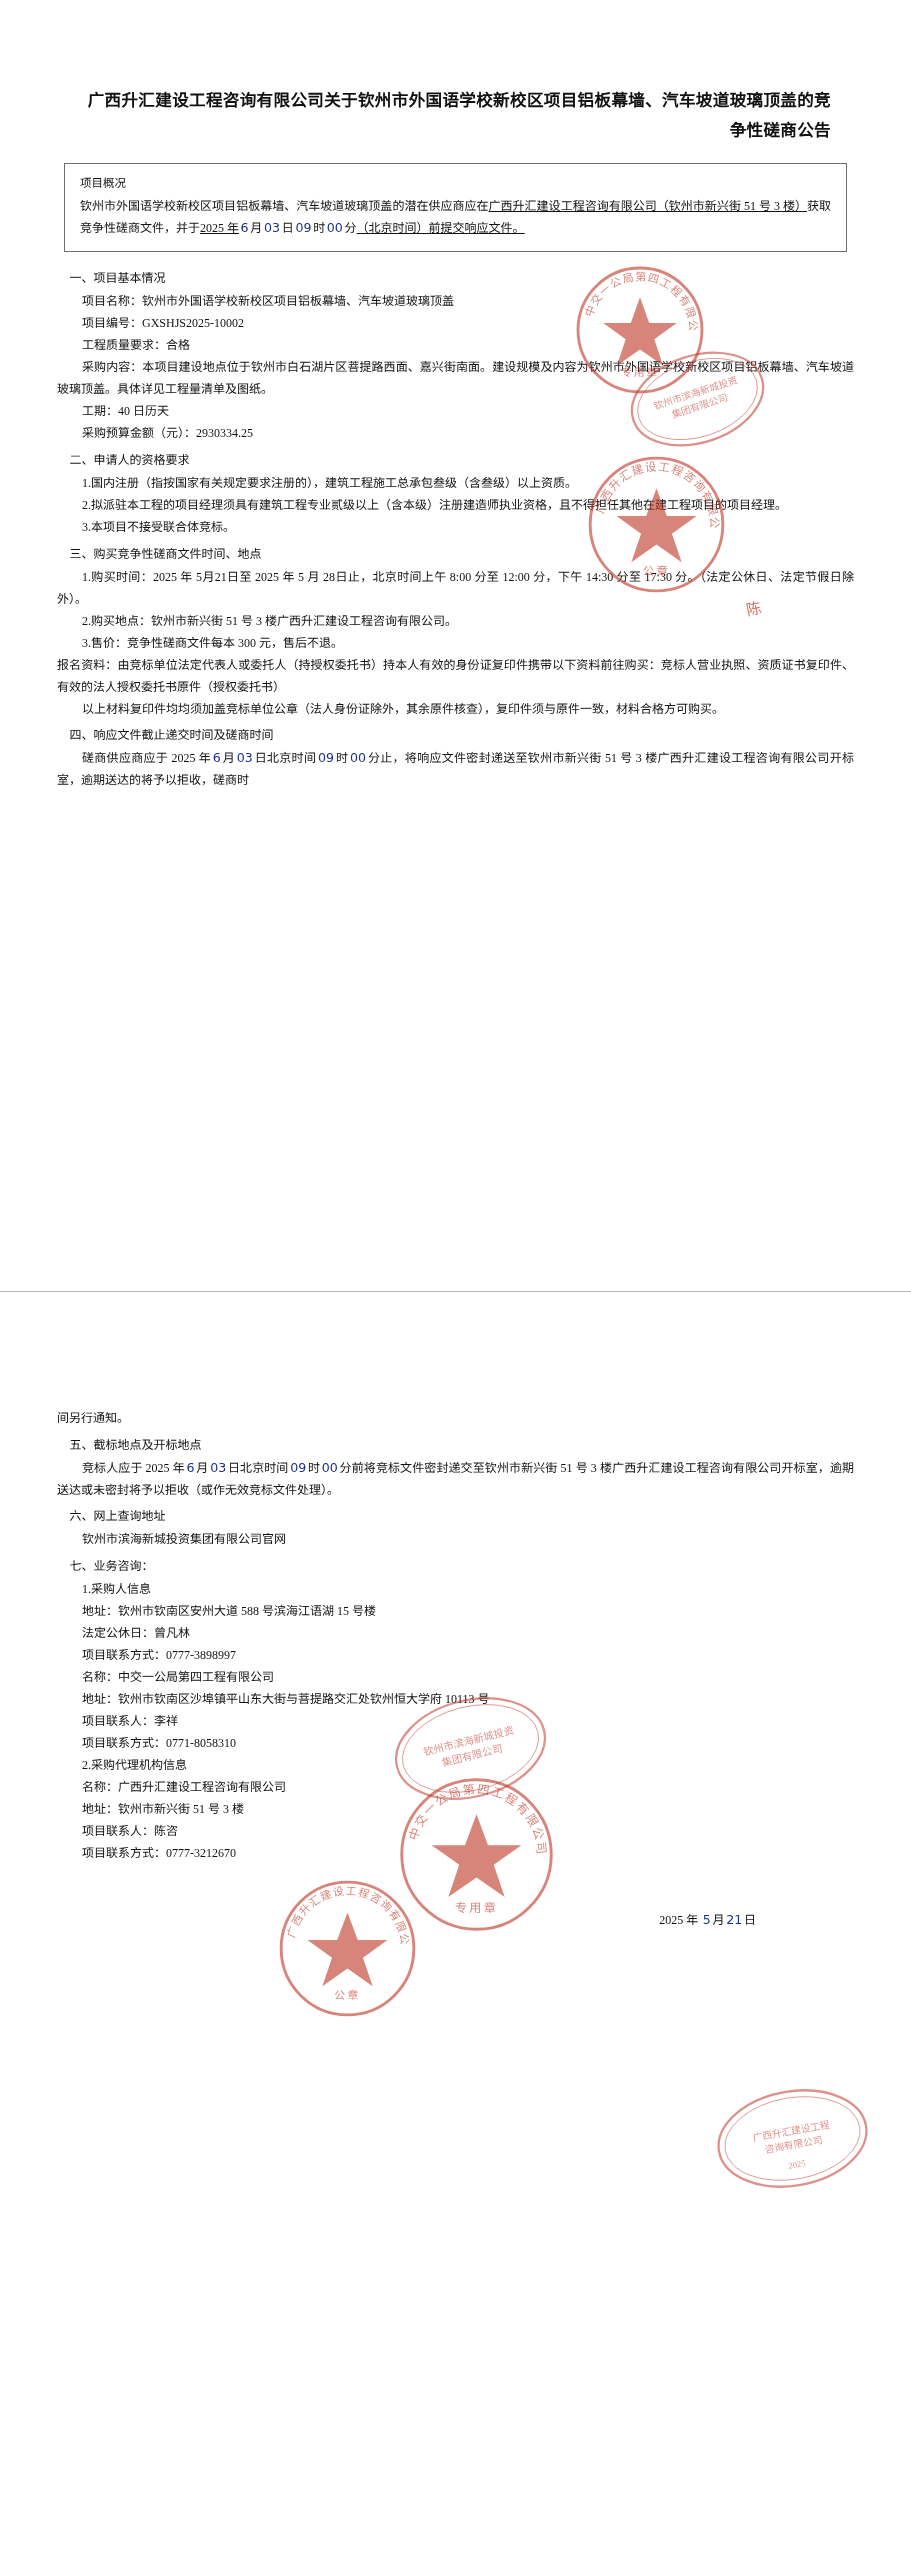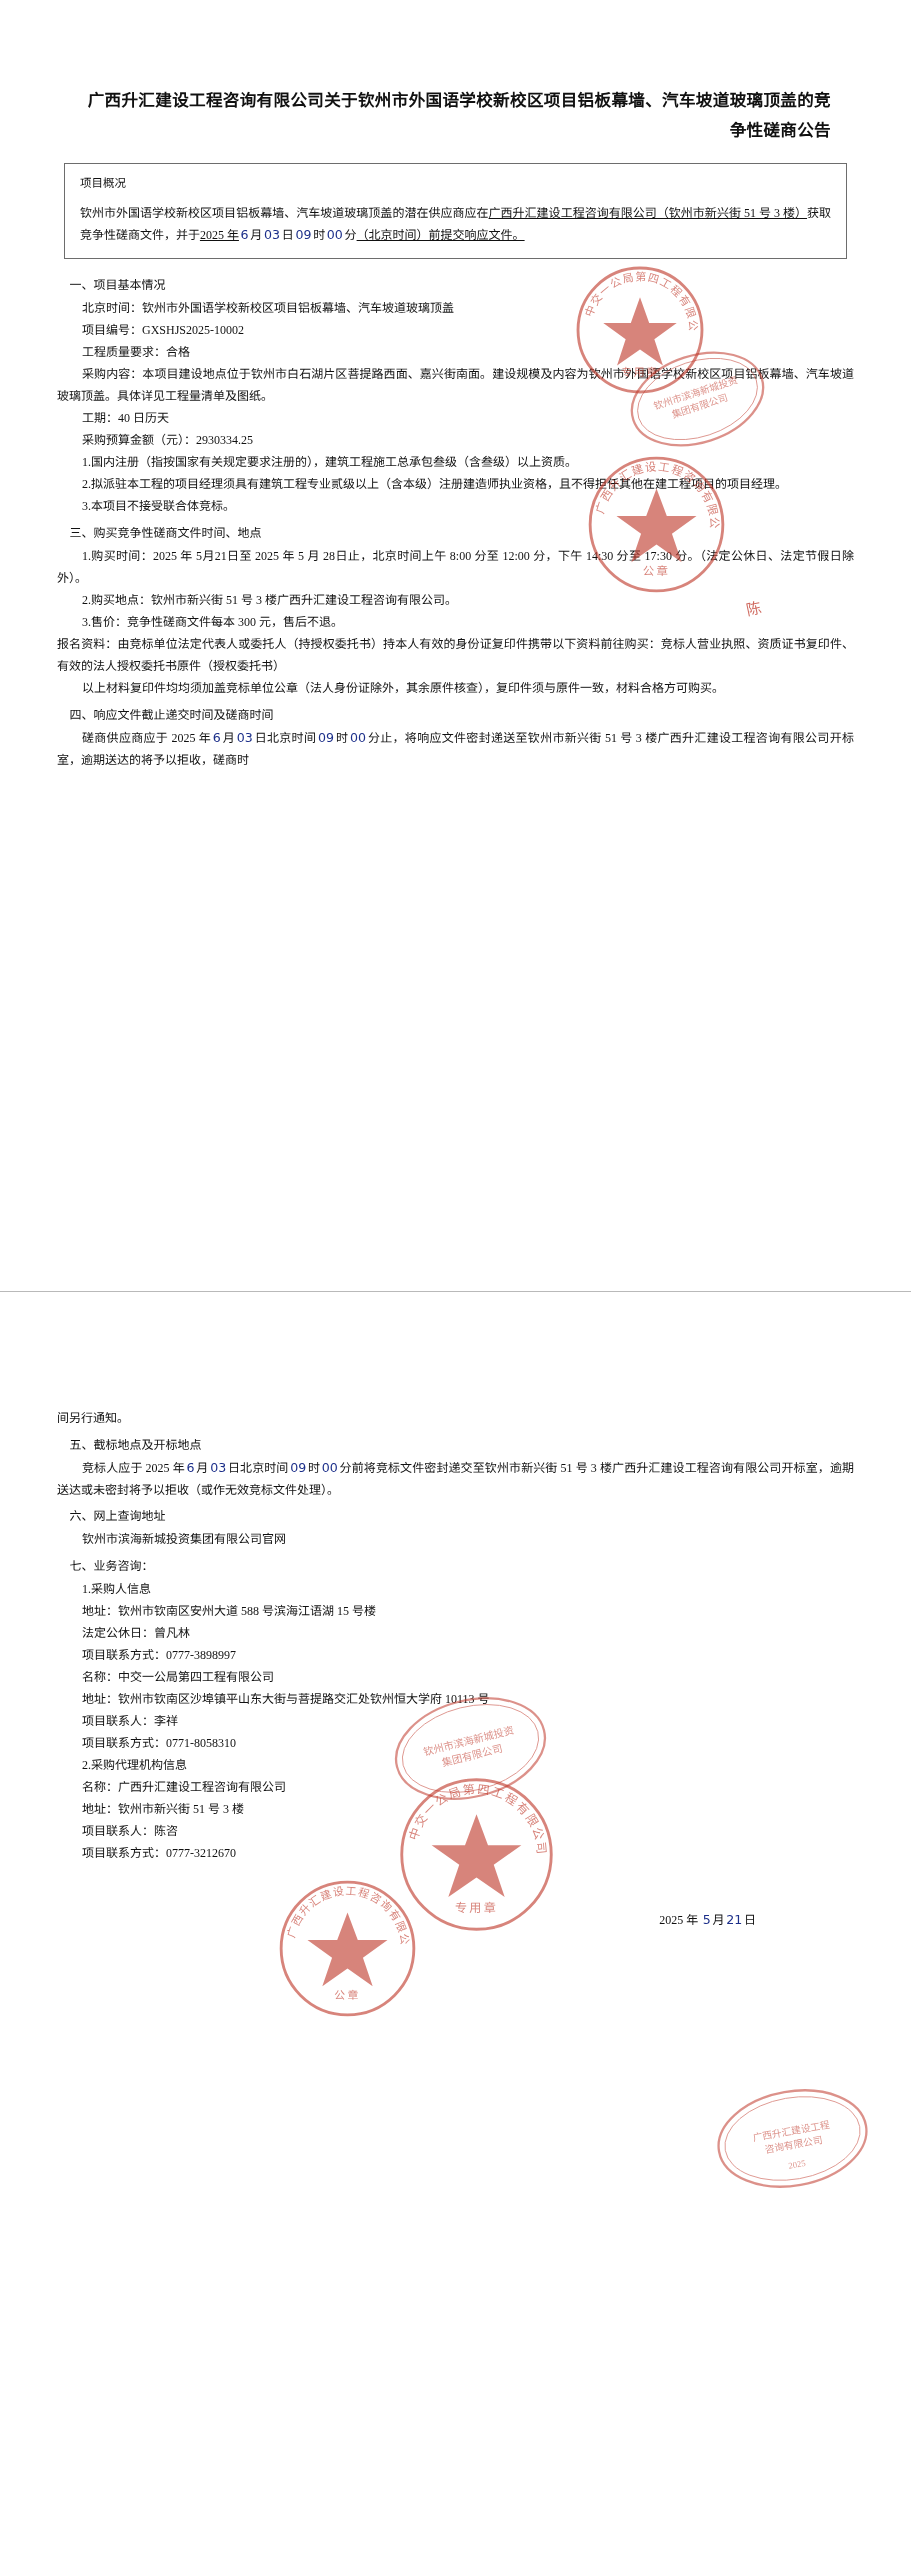"项目概况" .summary-label { margin-bottom: 8px -> 1px }
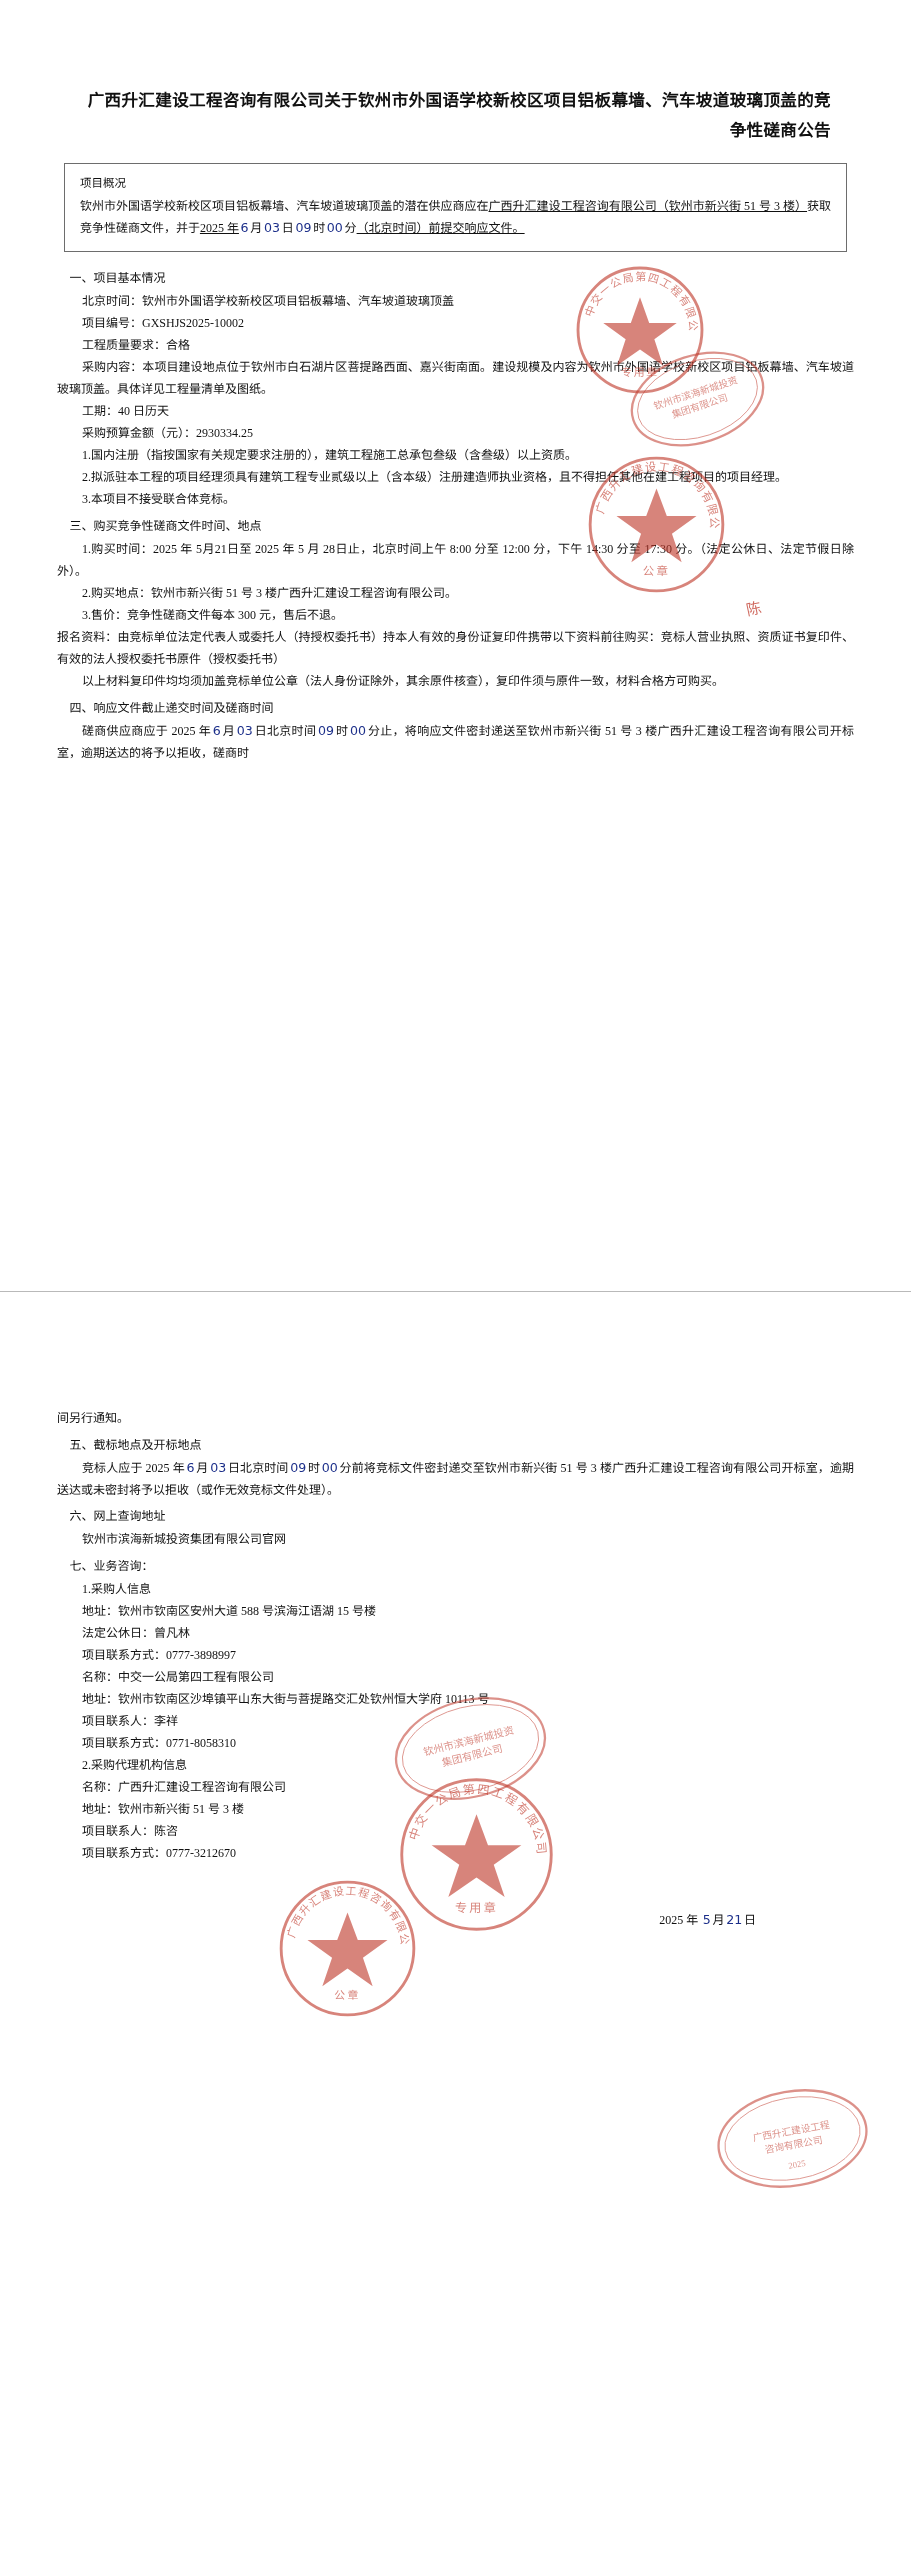"北京时间：钦州市外国语学校新校区项目铝板幕墙、汽车坡道玻璃顶盖" p.lvl1 { text: 北京时间 -> 项目名称 }
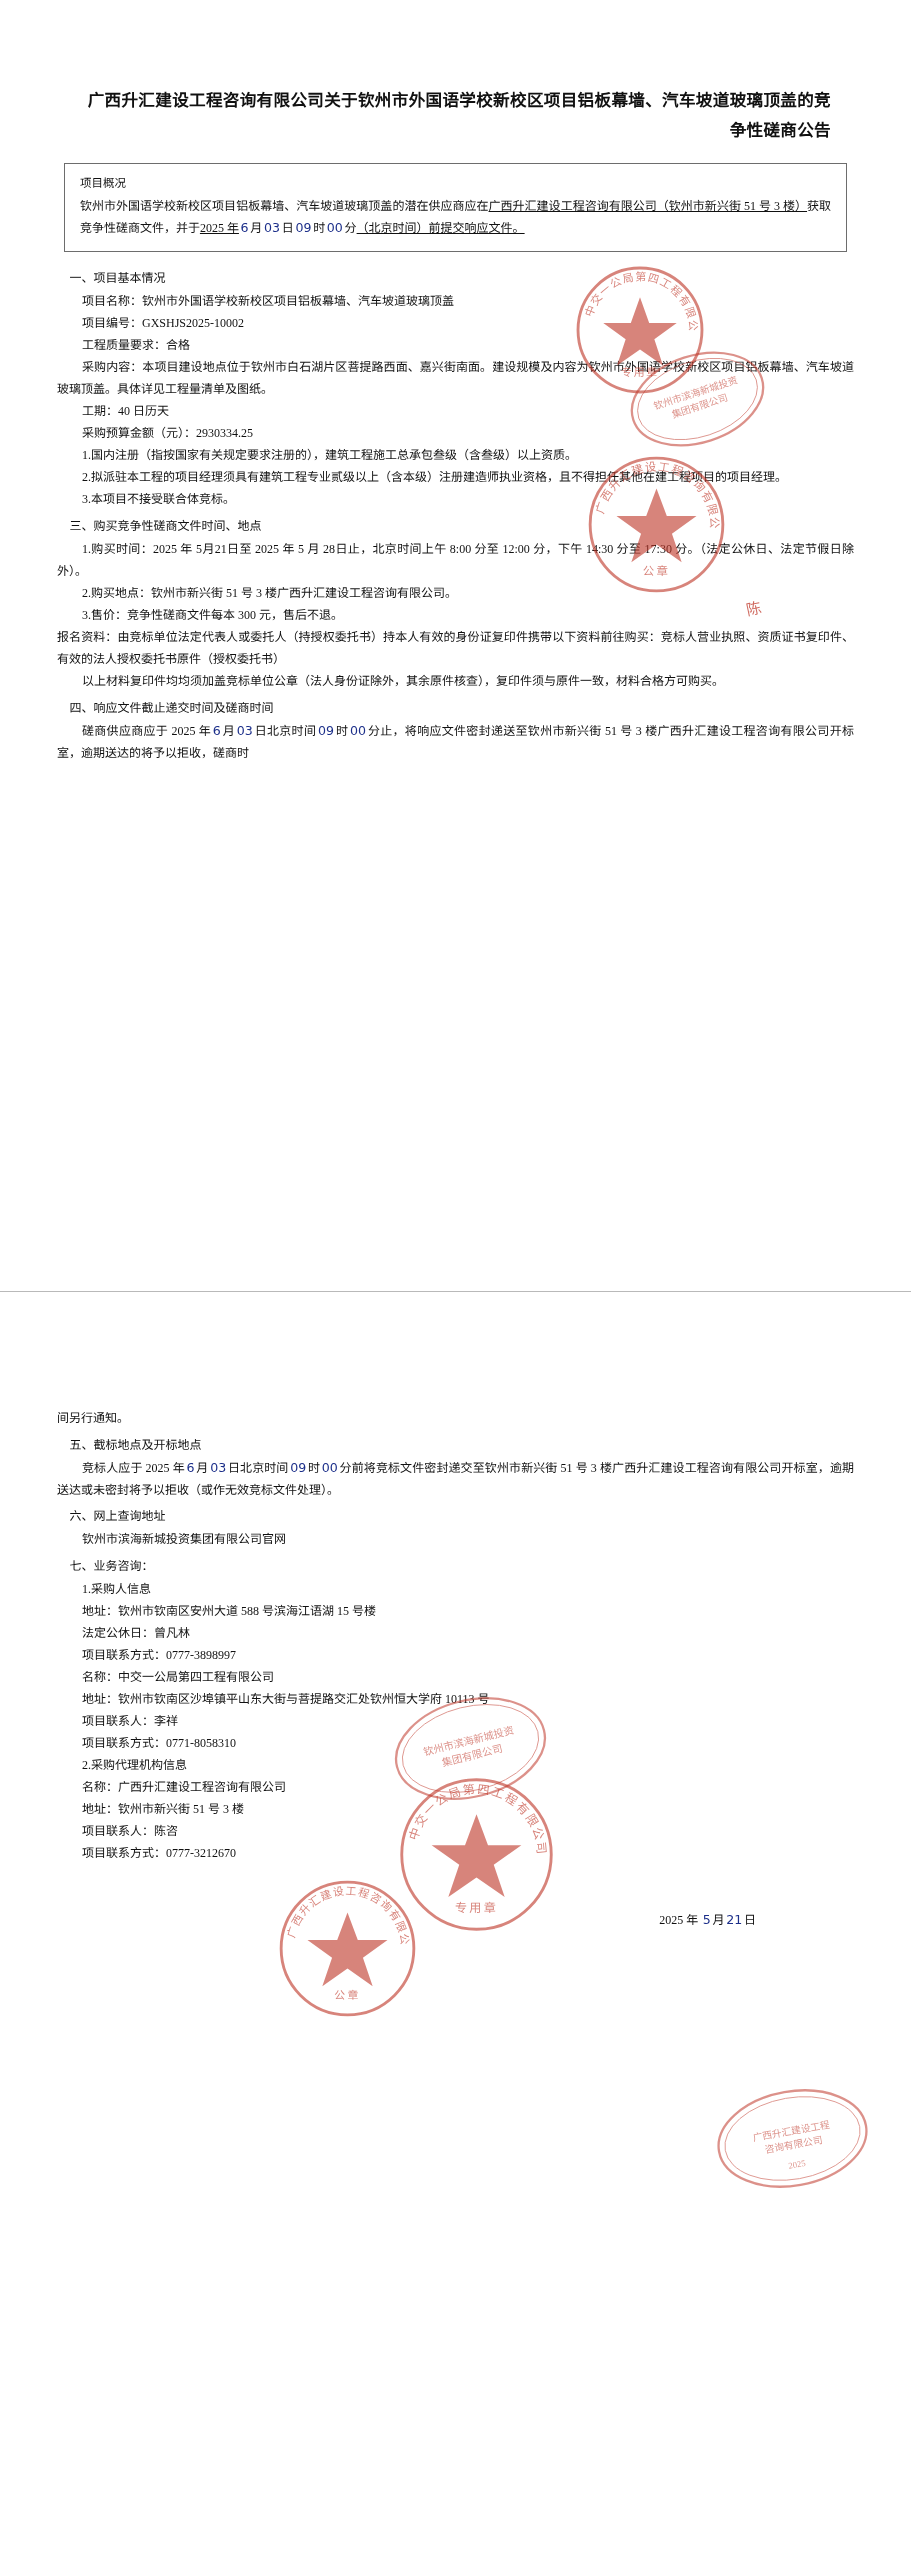"二、申请人的资格要求" p.section-head { html: none -> <p>二、申请人的资格要求</p> }
